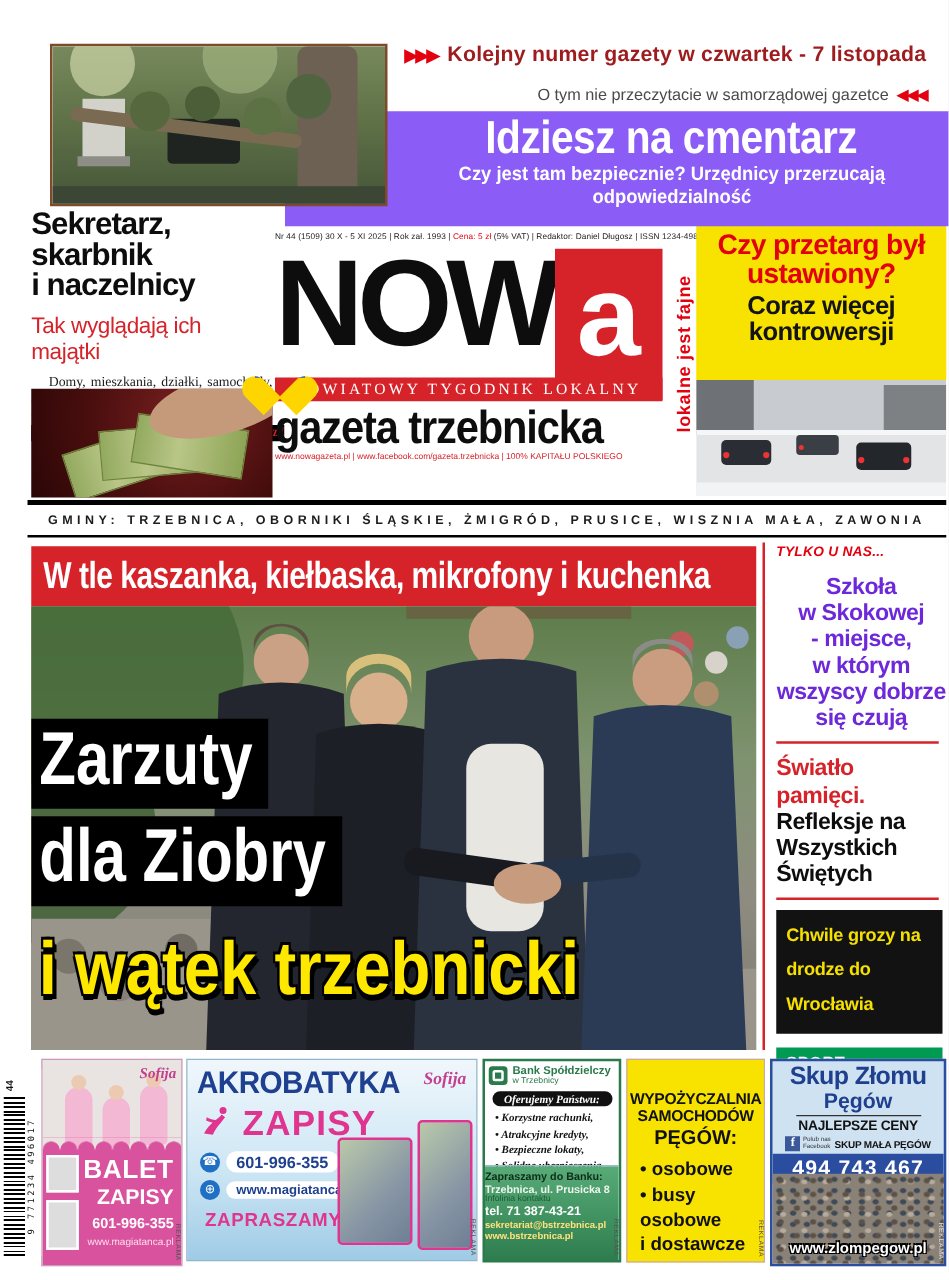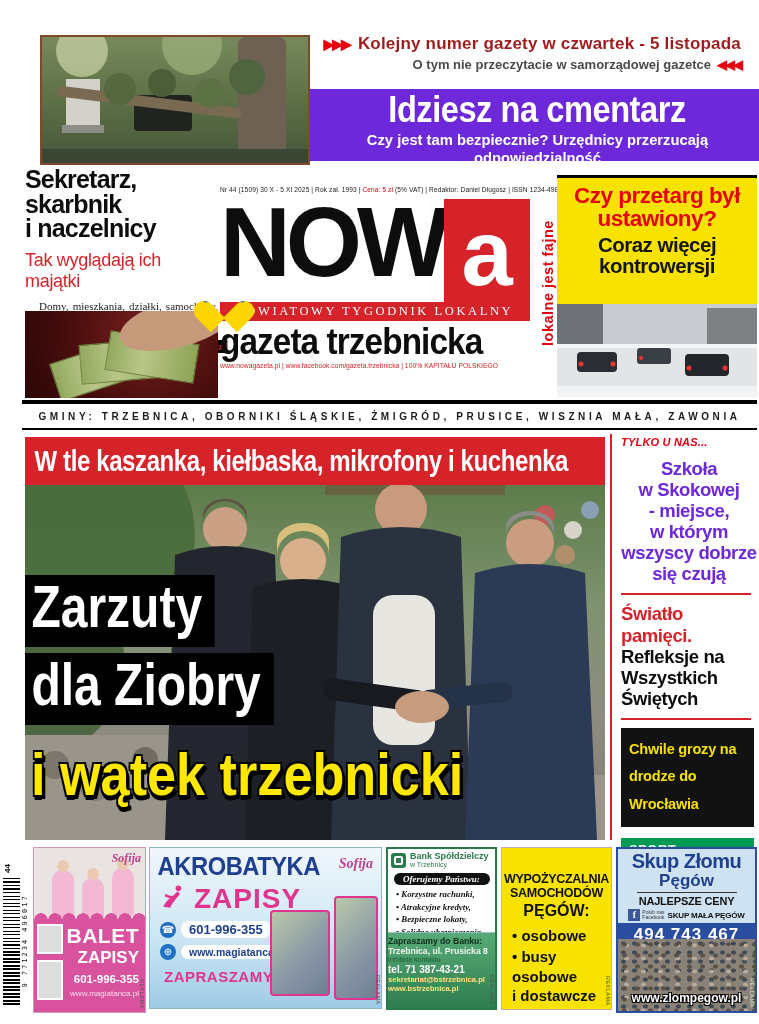"Kolejny numer gazety w czwartek" span { text: 5 -> 7 }
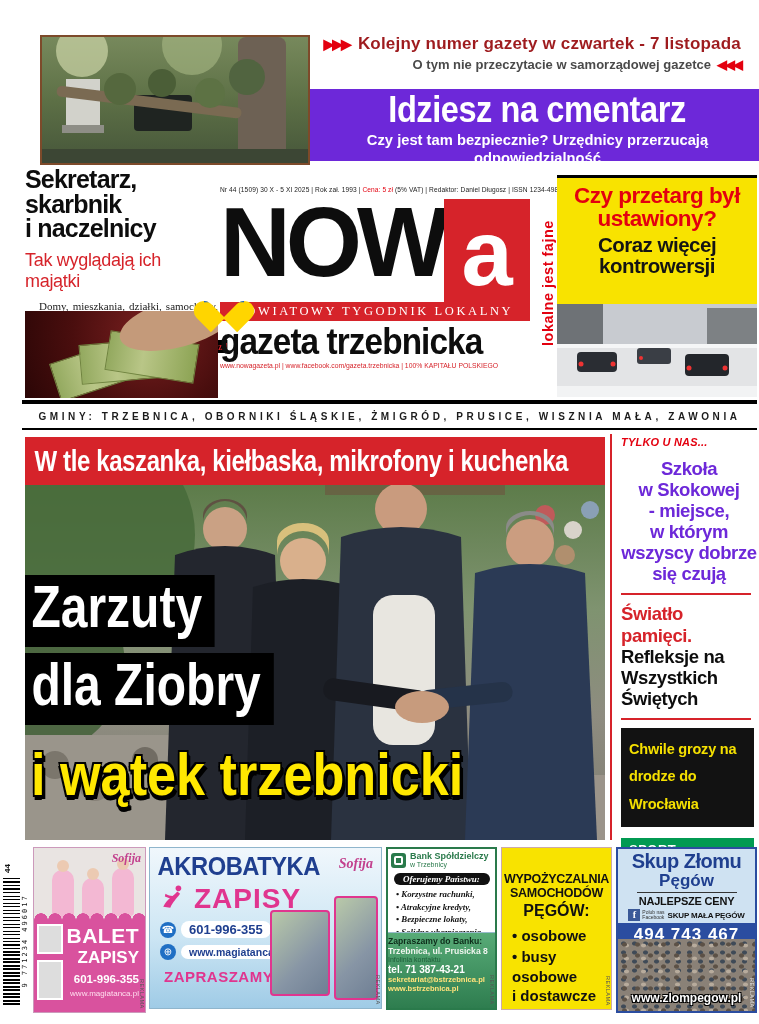"O tym nie przeczytacie w" .teaser .l2 { font-weight: bold -> none; margin-top: 3px -> 14px }
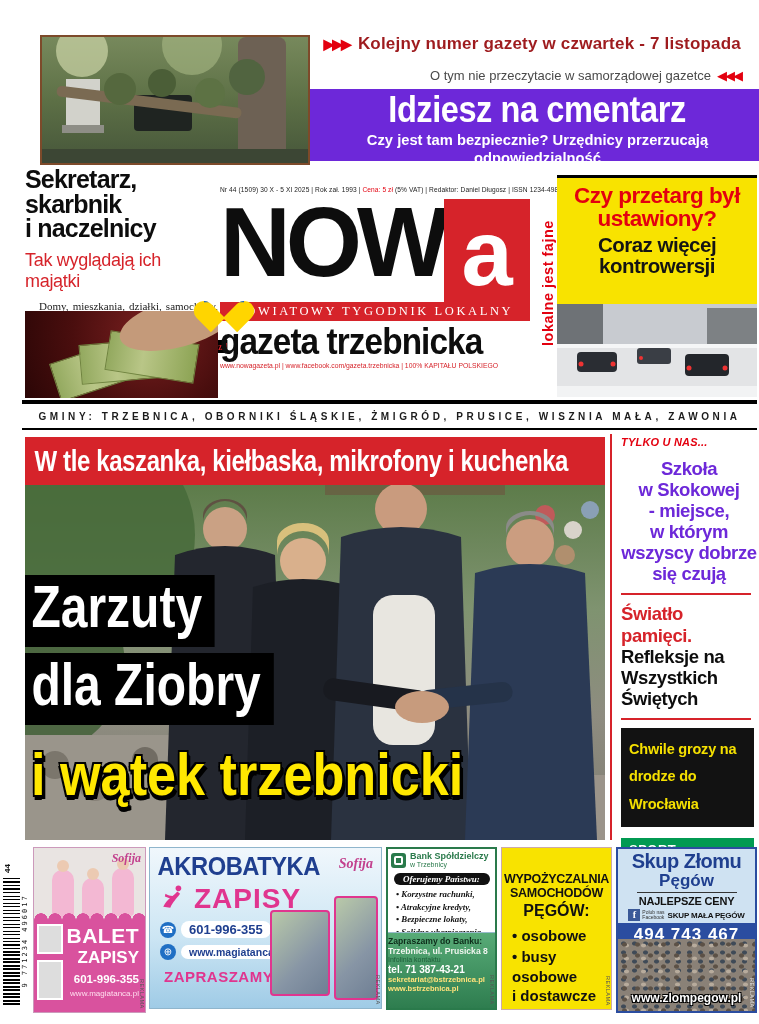"Idziesz na cmentarz" .banner-brown { background: #6d28d9 -> #8b5cf6; height: 72px -> 92px }
